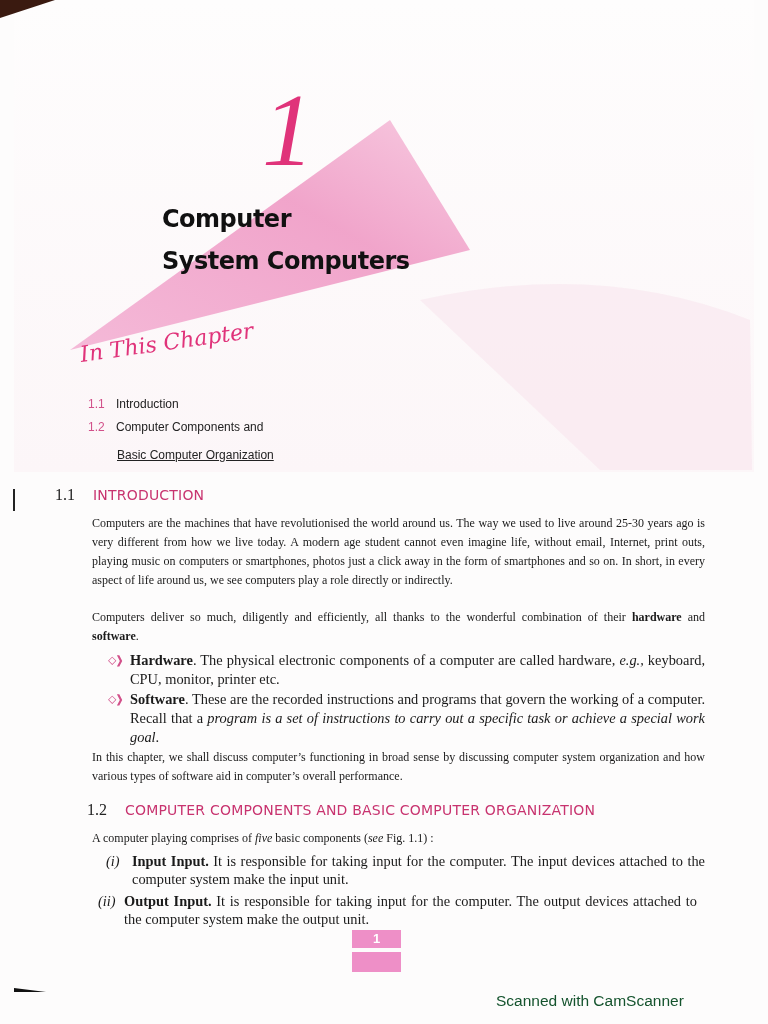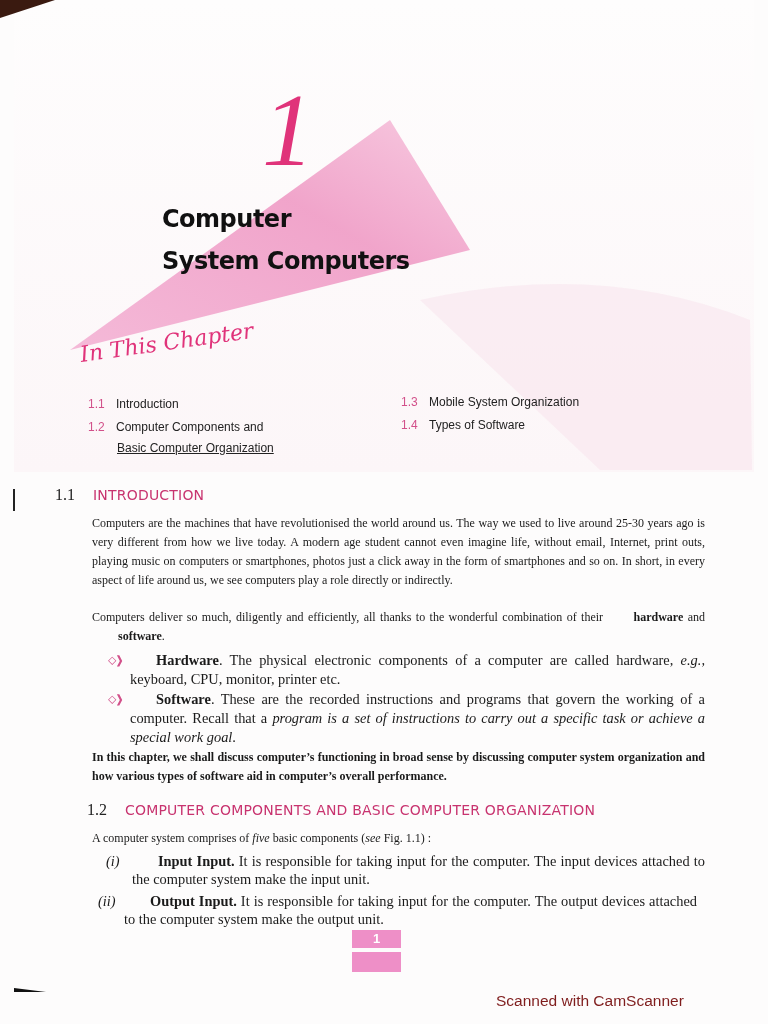"1.3 Mobile System Organization" div.toc { html: <div> <div><span>1.3</span><span>Mobile System Organization</span></div> <div><span>1.4</span><span>Types of Software</span></div> </div> -> none }
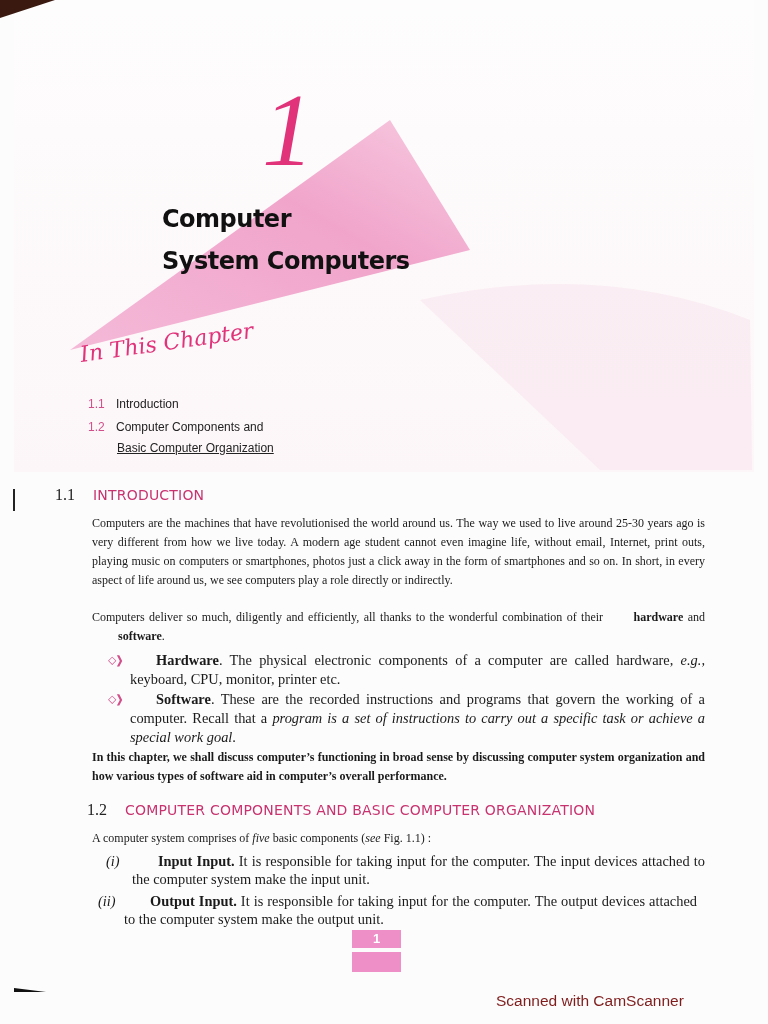"1.2 Computer Components and" div.item { margin-bottom: 5px -> 12px }
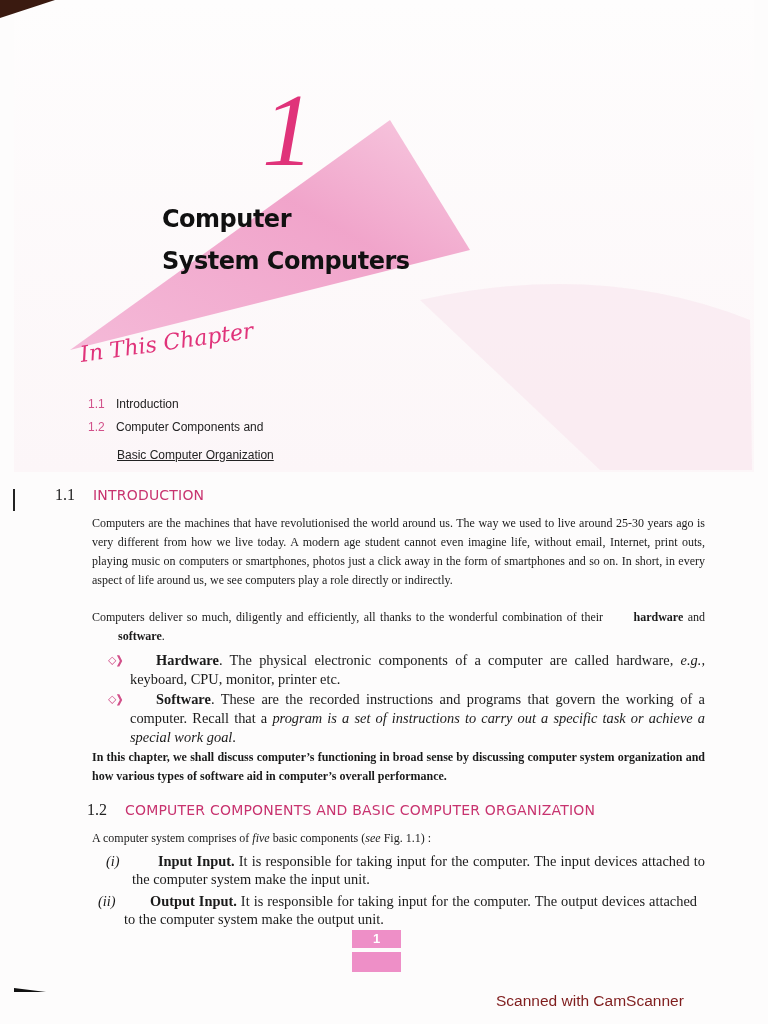"hardware" .b { margin-left: 26px -> none }
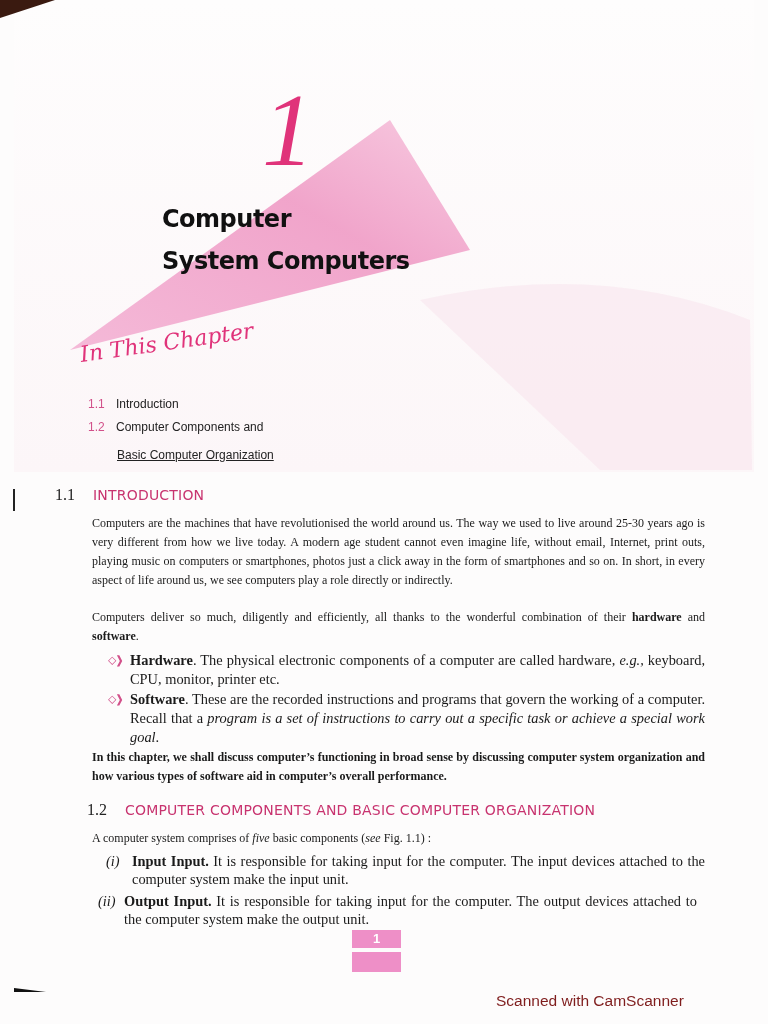"In this chapter, we shall" div.para { font-weight: bold -> none }
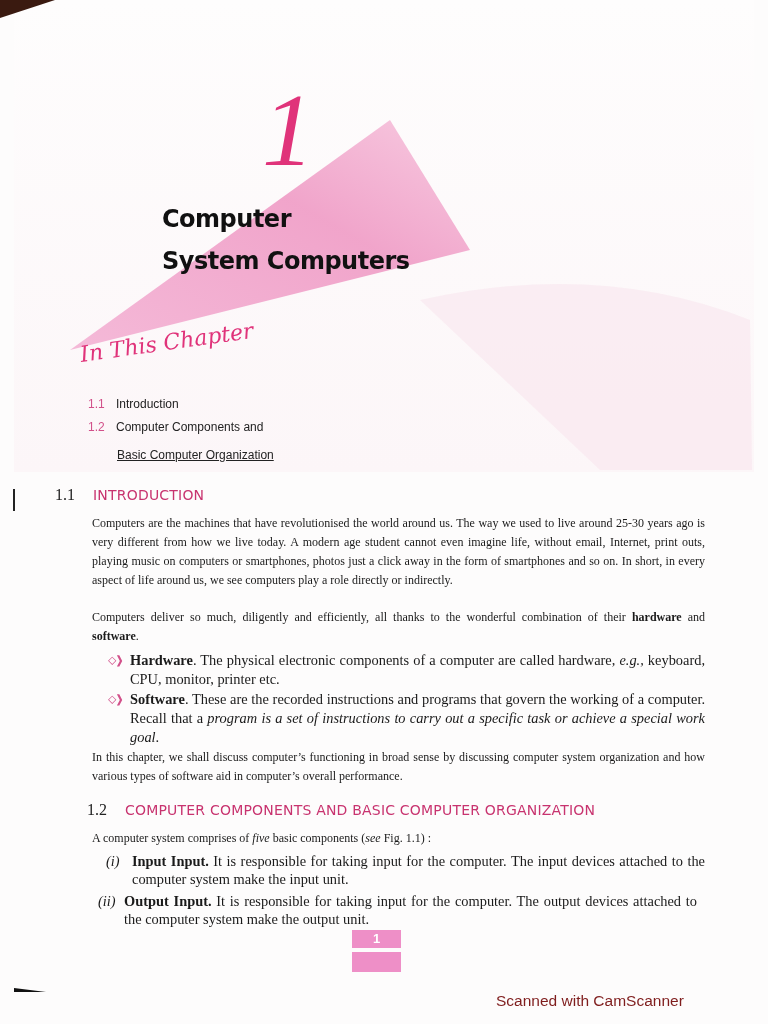"A computer system comprises of" span { text: system -> playing }
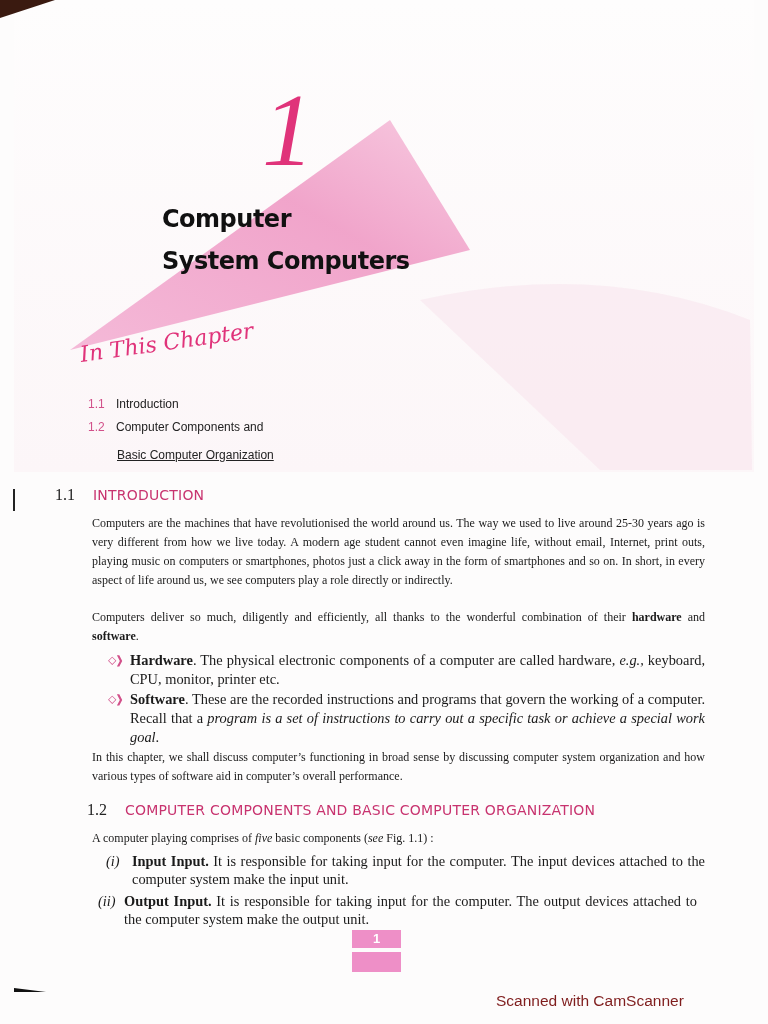"Scanned with CamScanner" .watermark { color: #7f1d1d -> #14532d }
